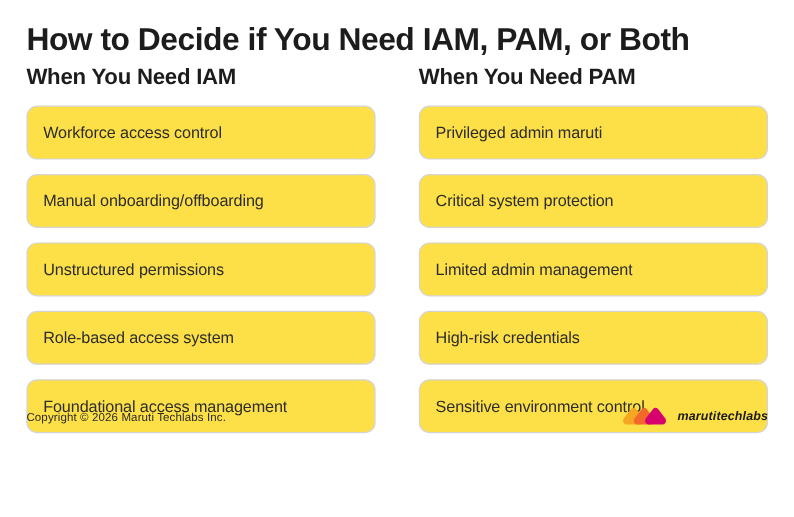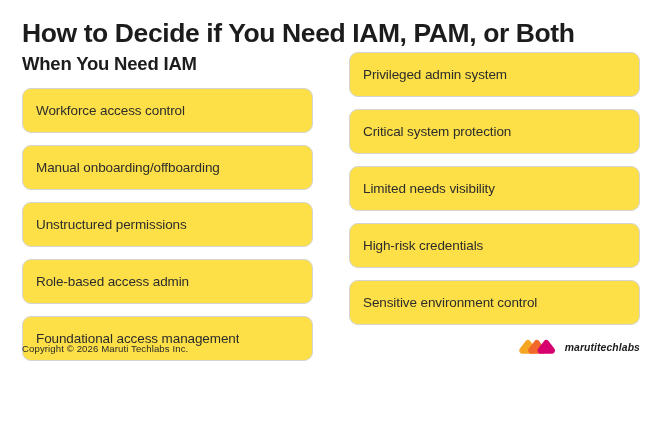"When You Need PAM" h2.column-title { html: none -> <h2>When You Need PAM</h2> }
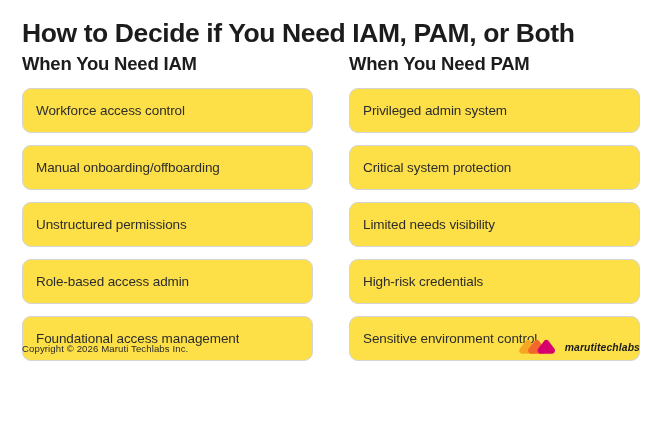"Privileged admin system" span.card-label { text: system -> maruti }
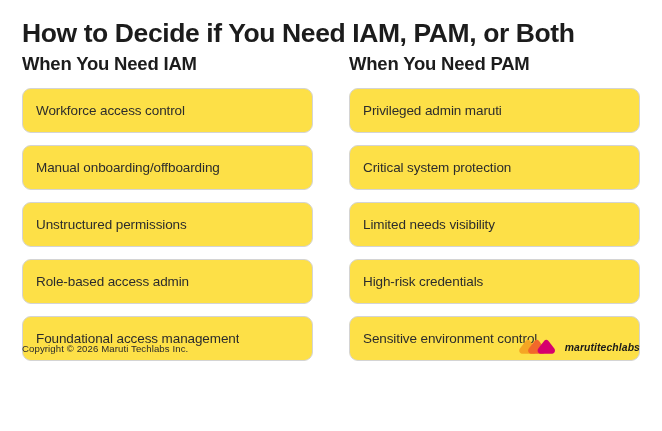"Limited needs visibility" span.card-label { text: needs visibility -> admin management }
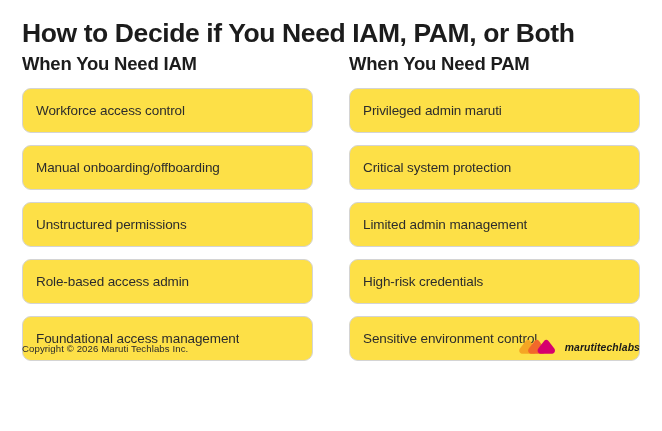"Role-based access admin" span.card-label { text: admin -> system }
